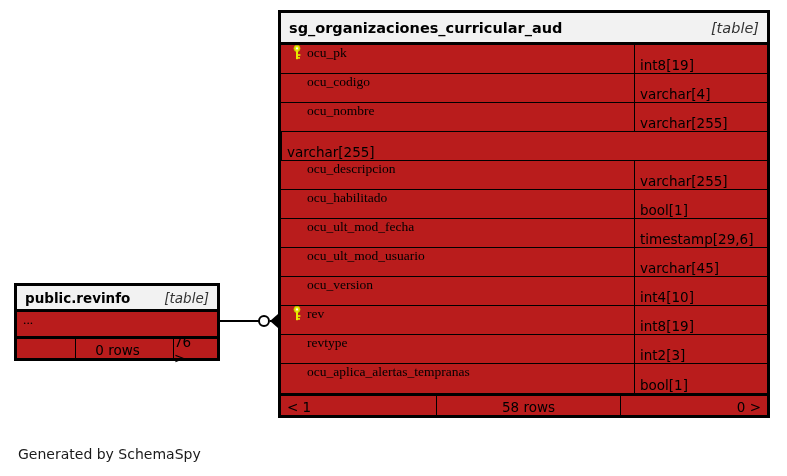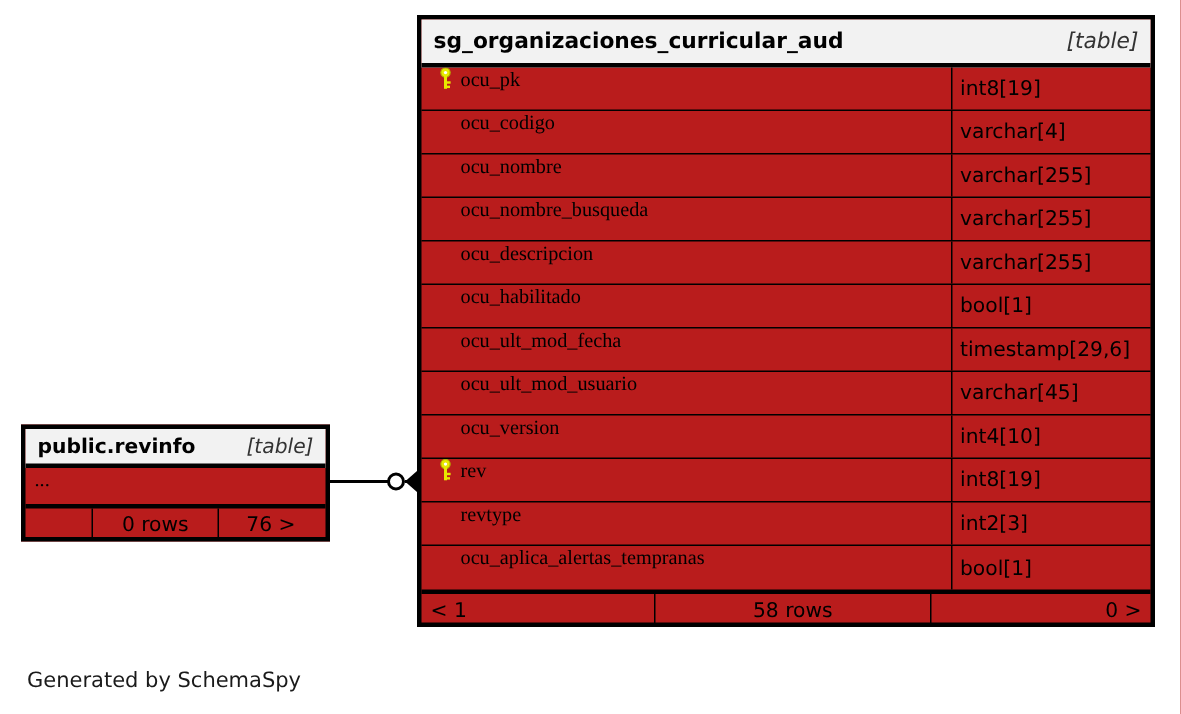"int8[19]" #main-table .er-col-type { align-items: none -> flex-end }
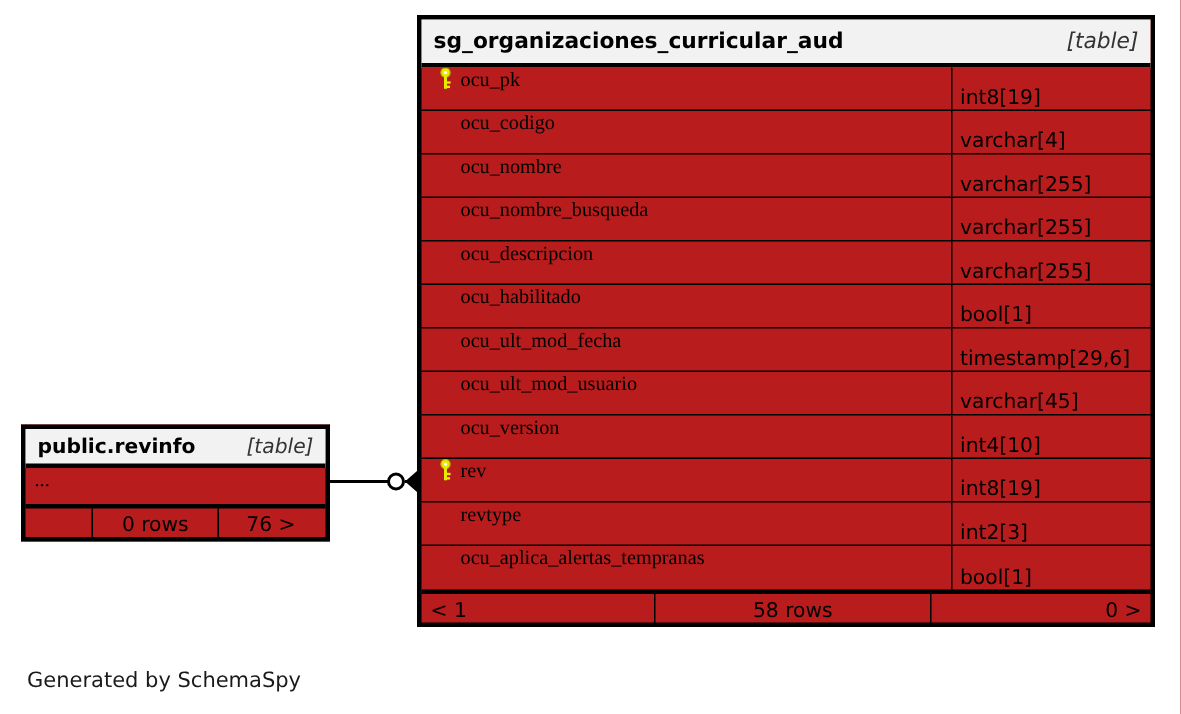"ocu_nombre_busqueda" div.er-col-name { html: <div> <span></span> <span>ocu_nombre_busqueda</span> </div> -> none }
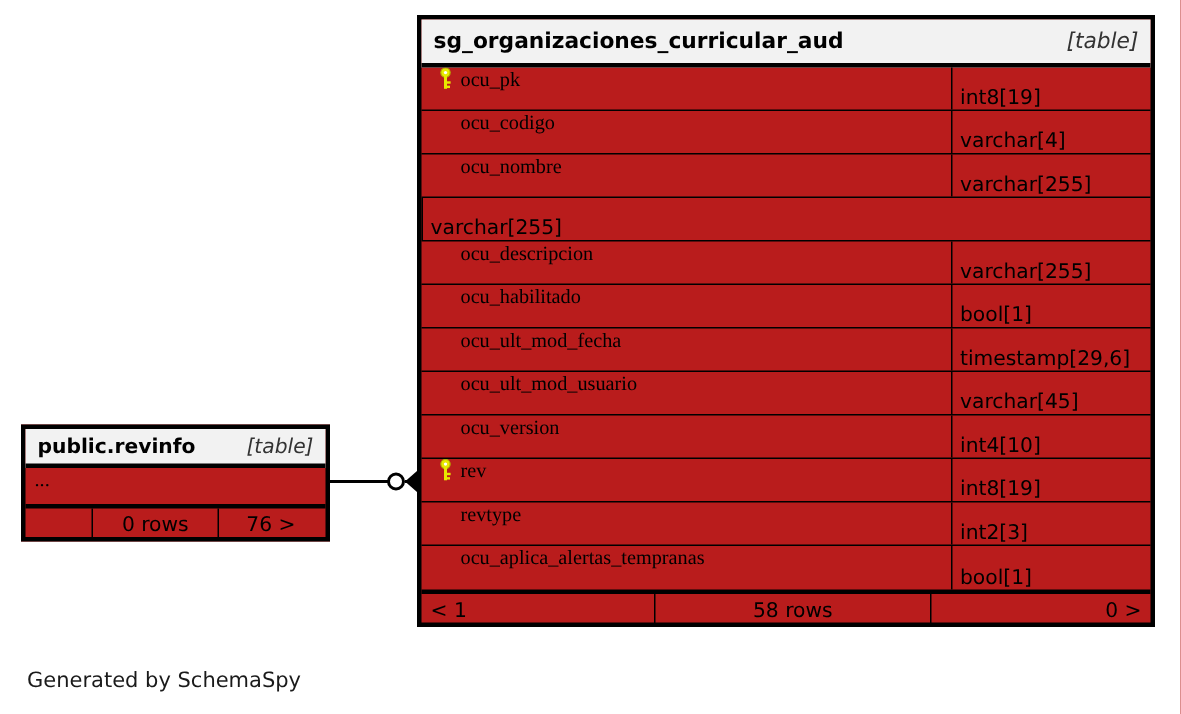"0 rows" #rev-table .er-foot { gap: none -> 14px }
